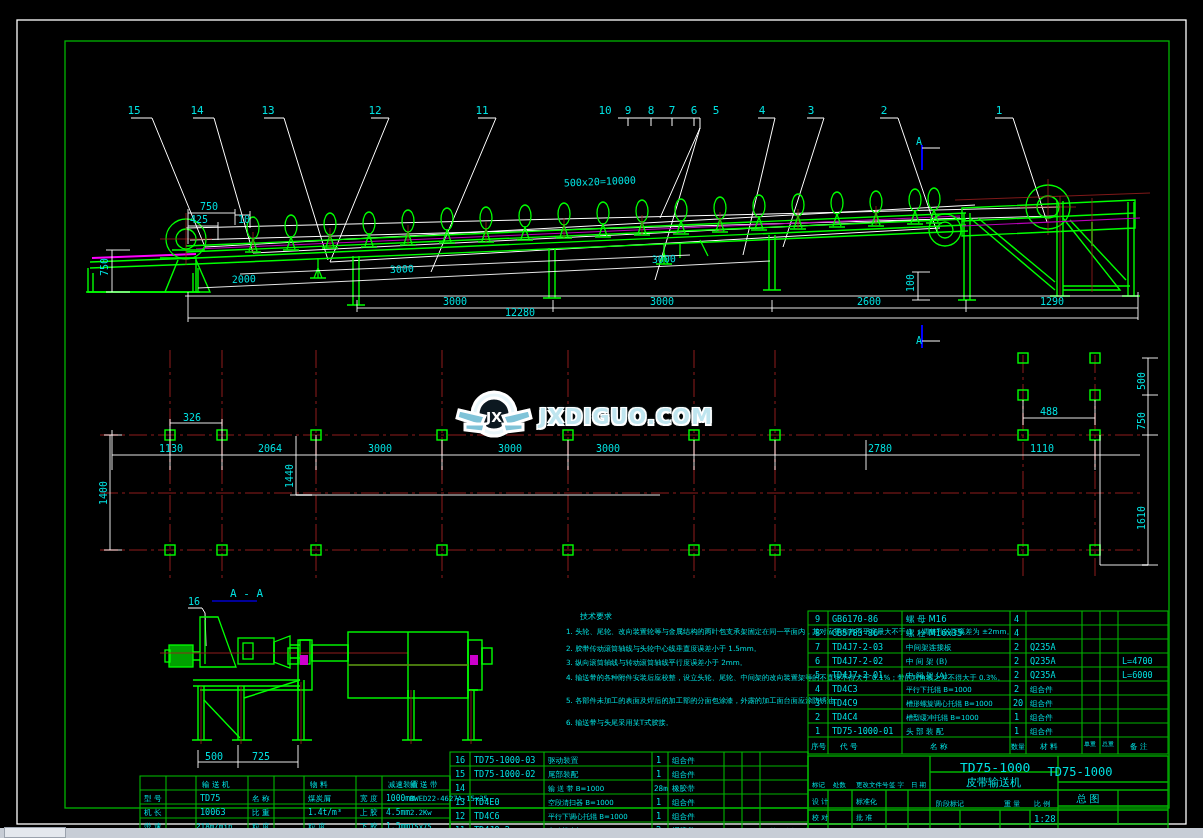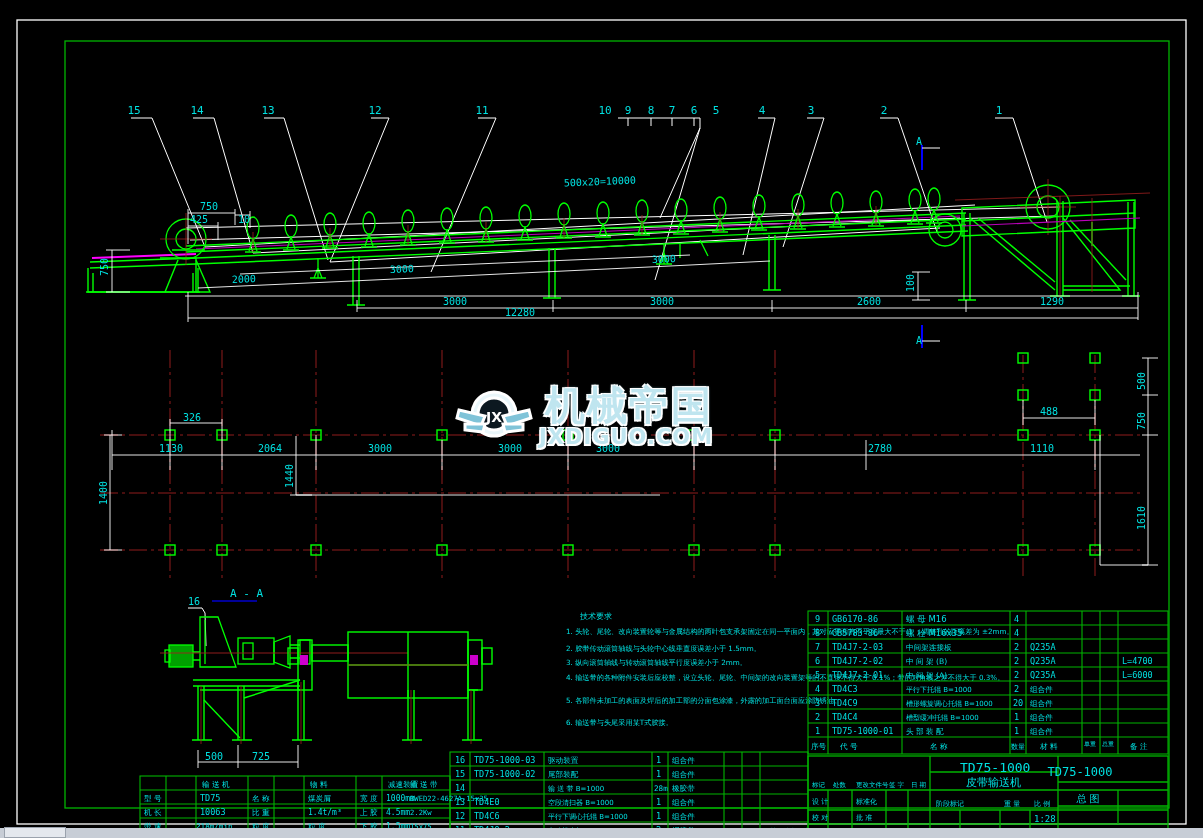"15" #stage { text-align: right -> none }
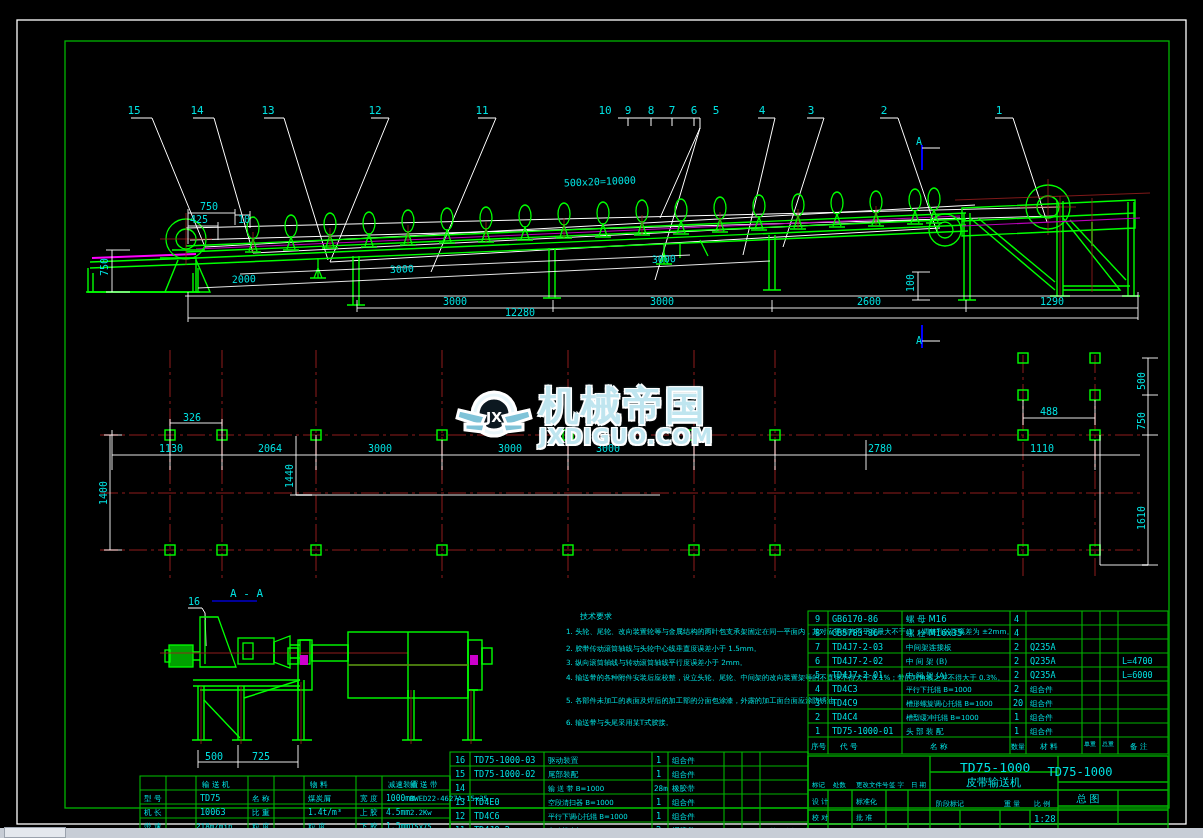"机械帝国" div.wm-txt { html: <div>机械帝国</div> -> none }
